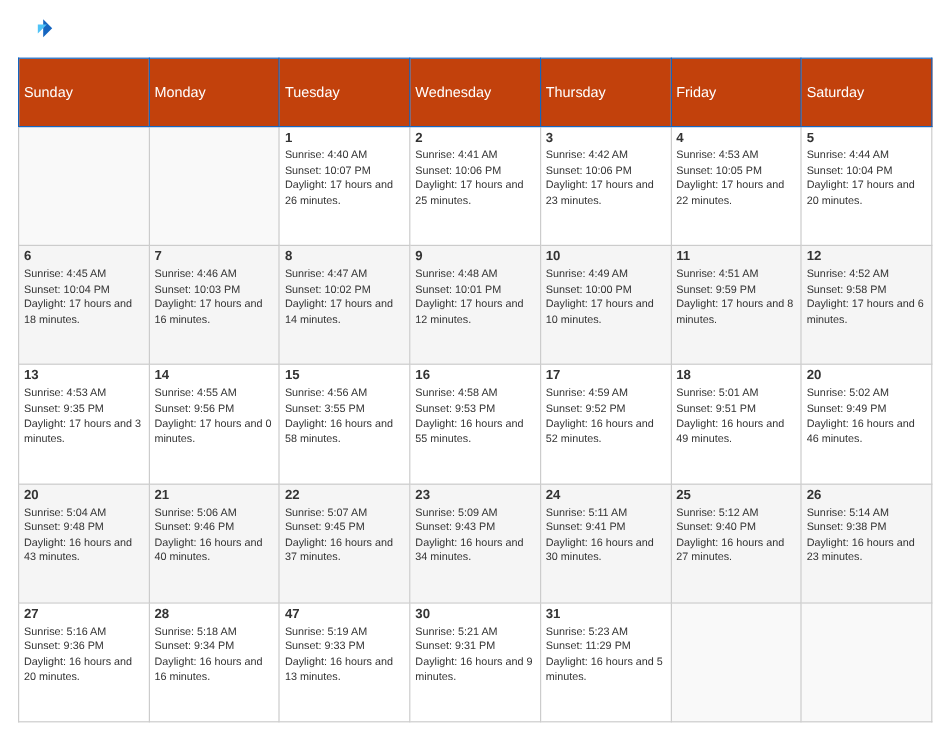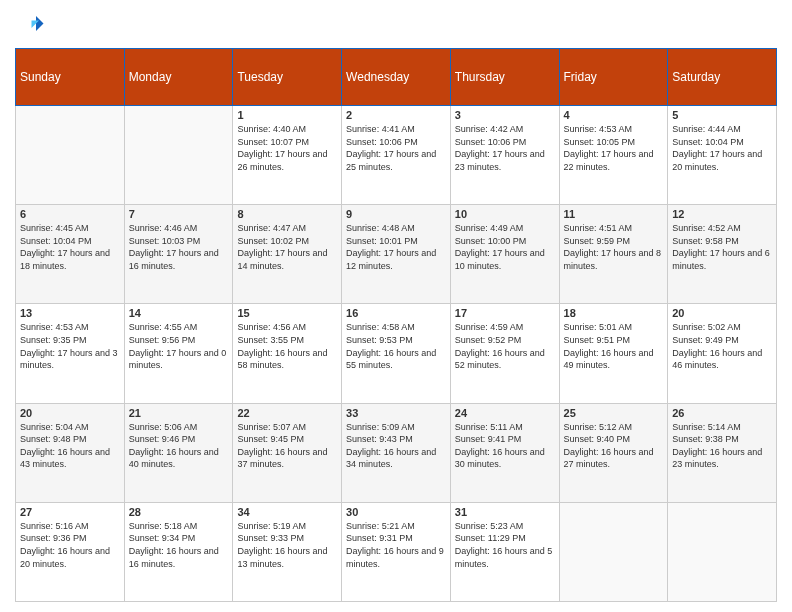"33" span.day-num { text: 33 -> 23 }
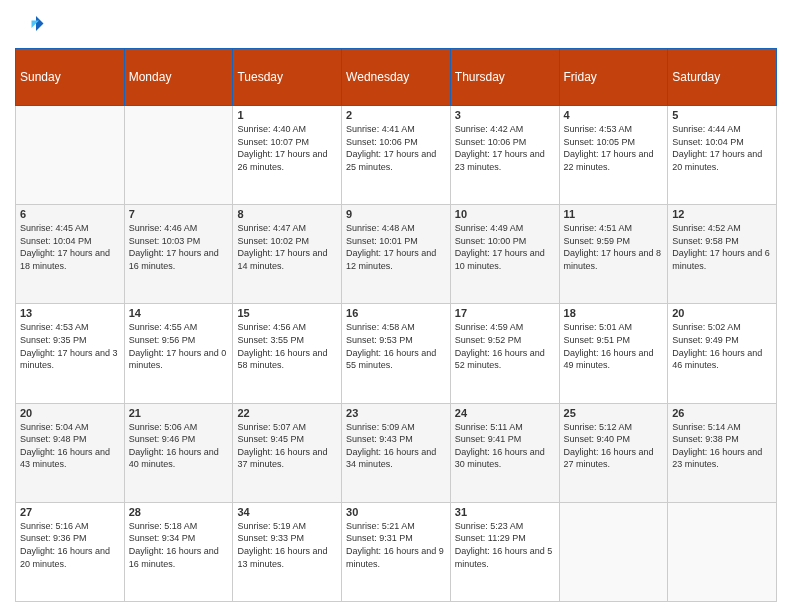"34" span.day-num { text: 34 -> 47 }
